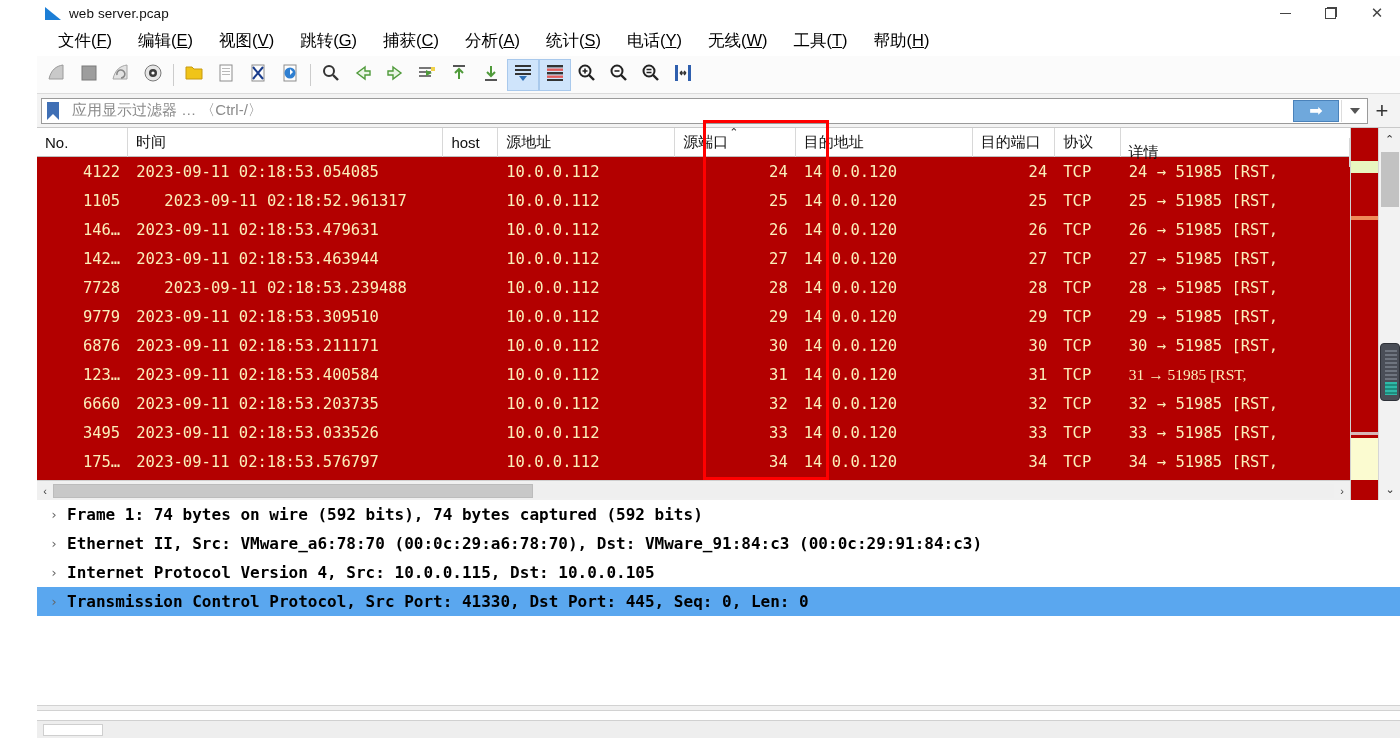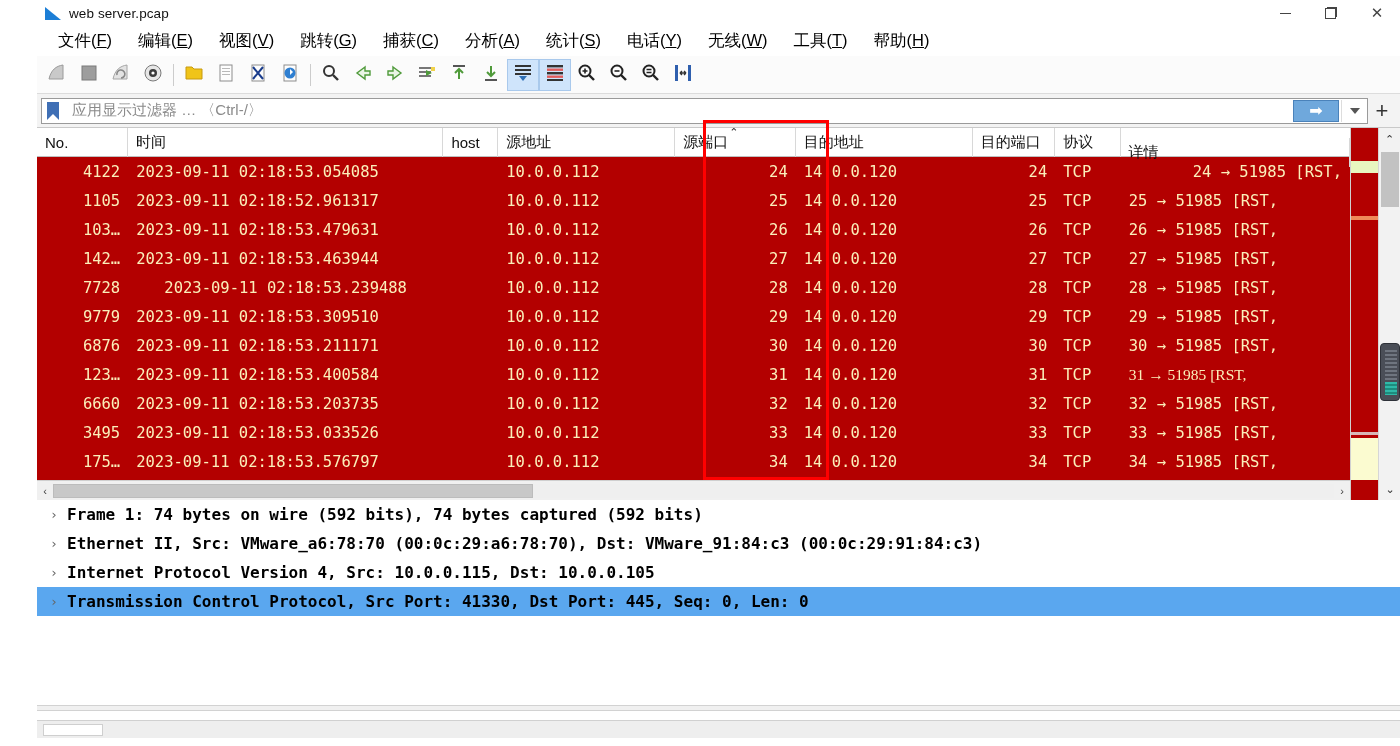"24 → 51985 [RST," div.cell { text-align: right -> left }
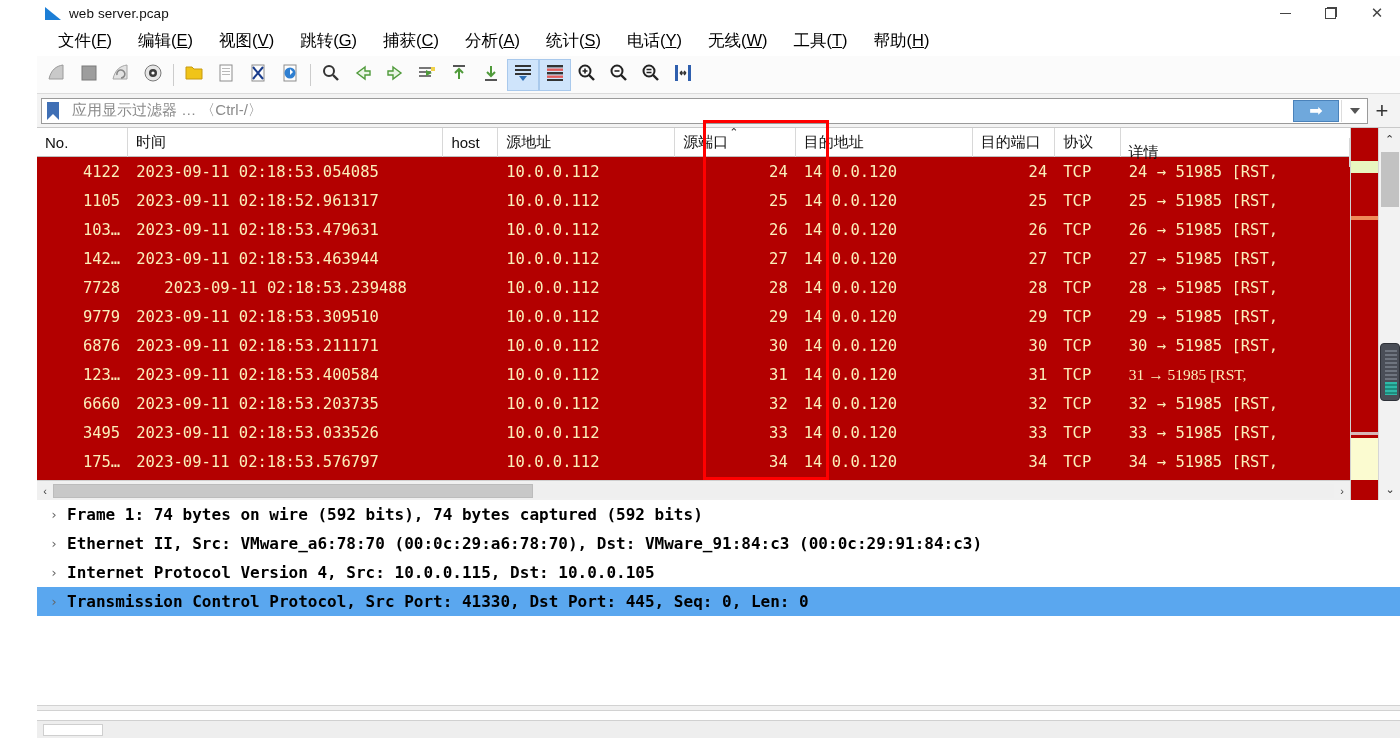"2023-09-11 02:18:52.961317" div.cell { text-align: left -> center }
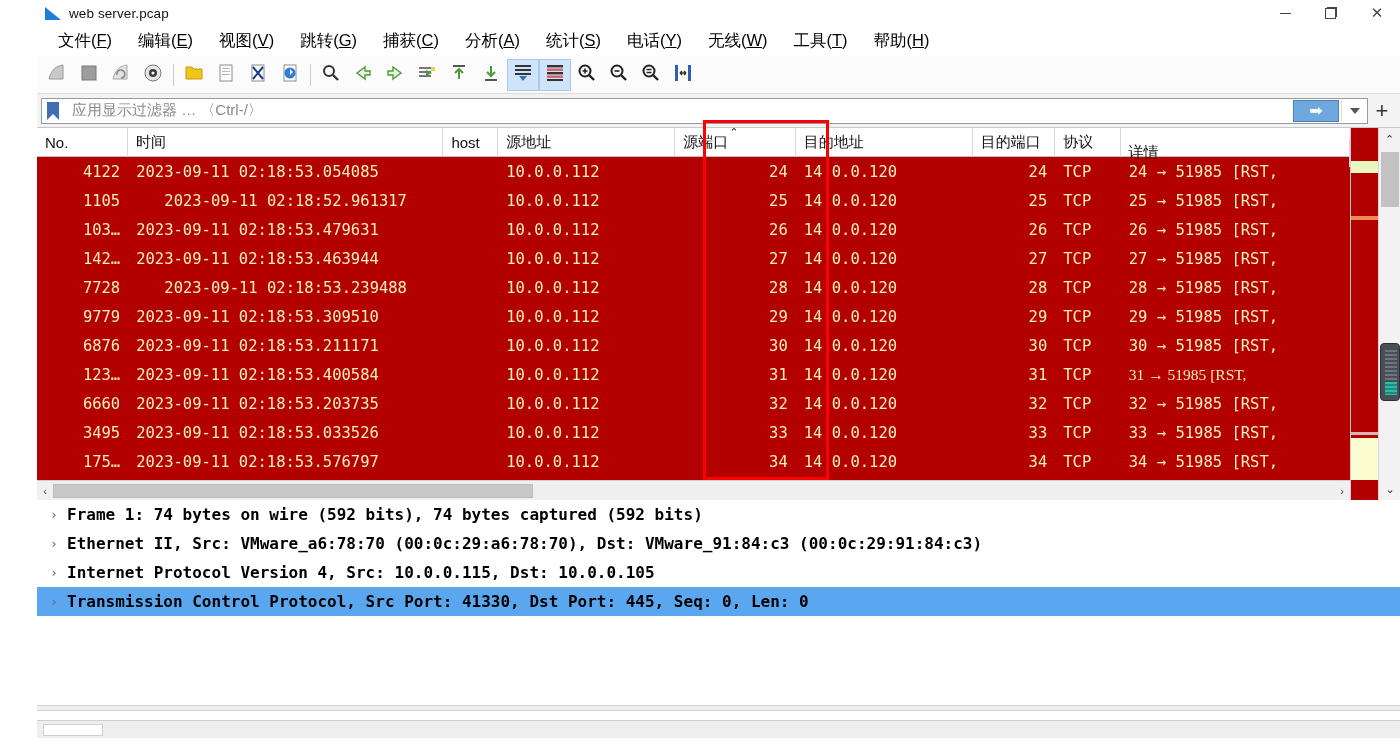"103…" div.cell { text: 103 -> 146 }
